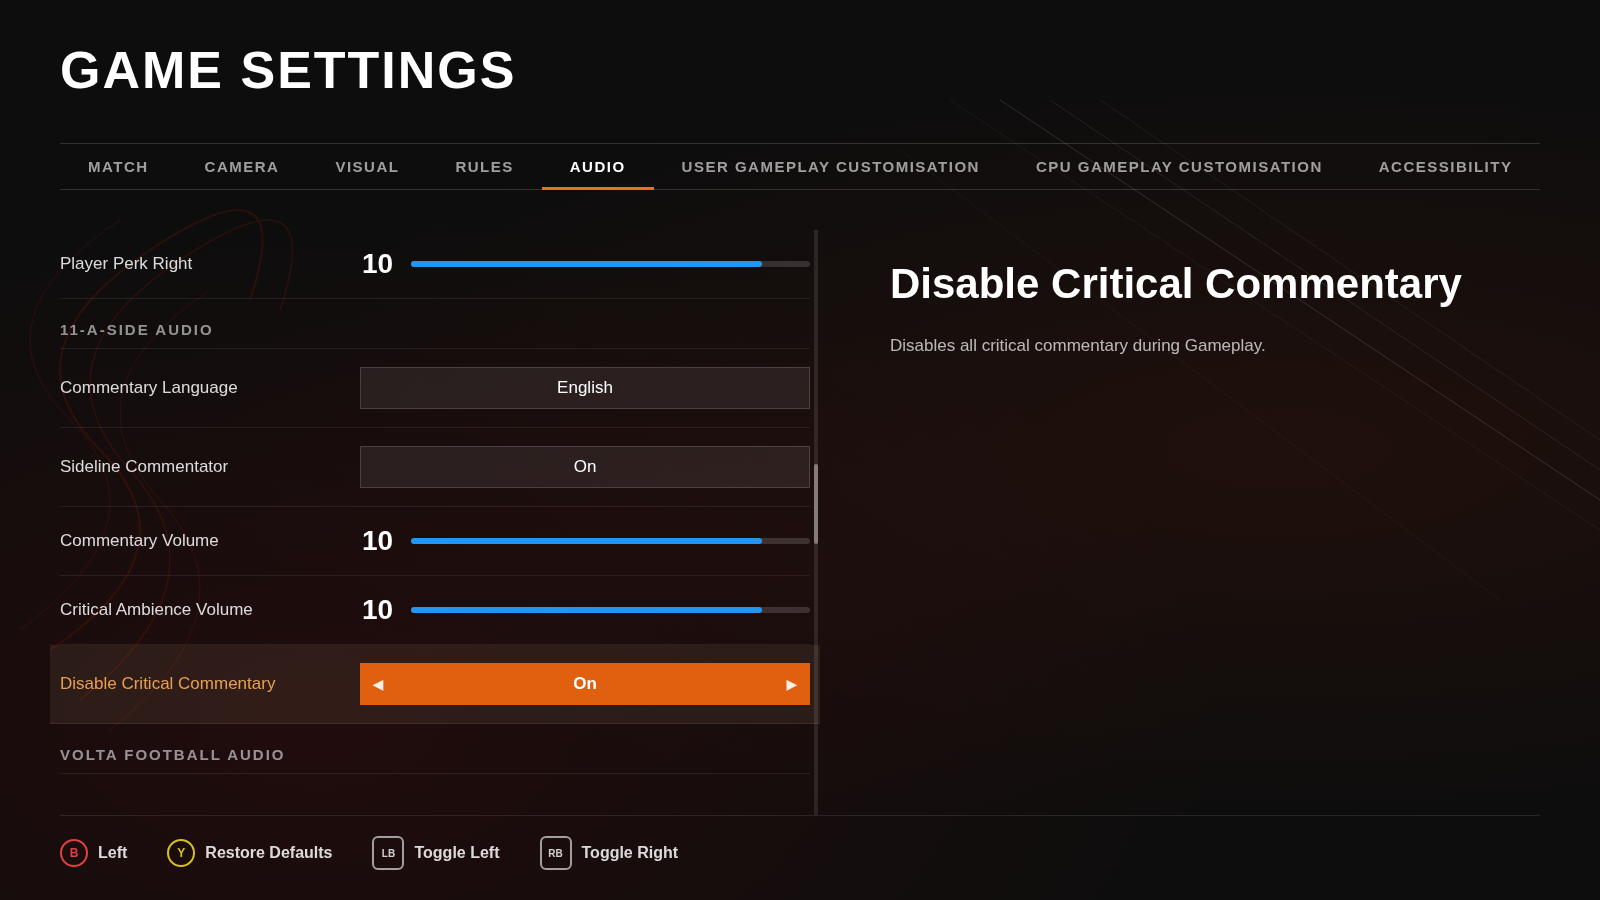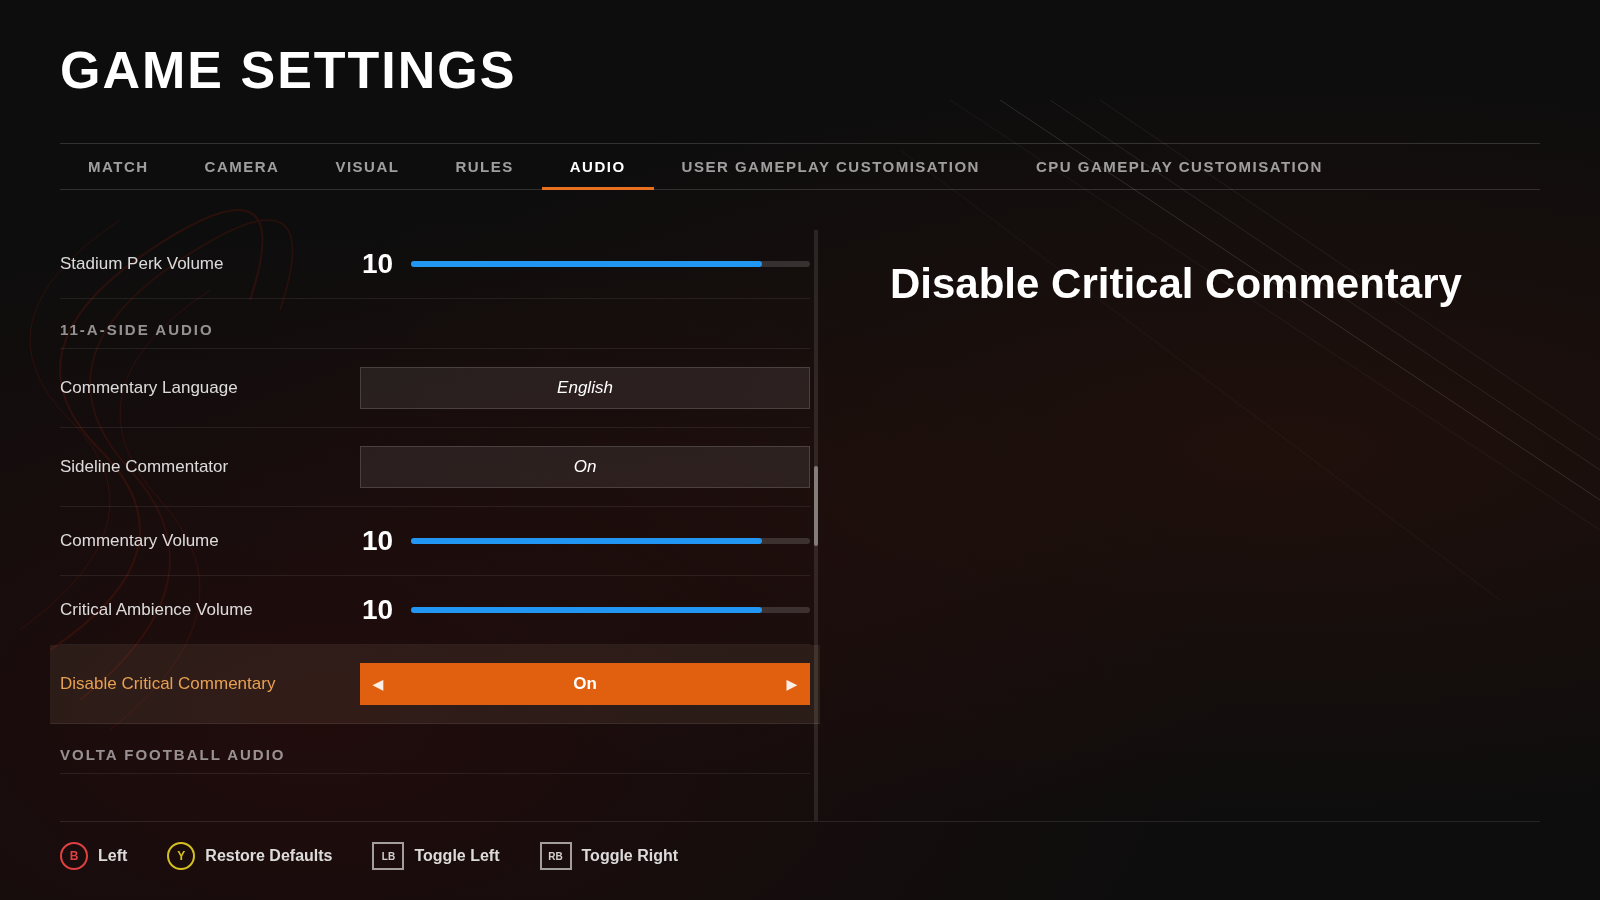"ACCESSIBILITY" div.tab-item { html: none -> <div>ACCESSIBILITY</div> }
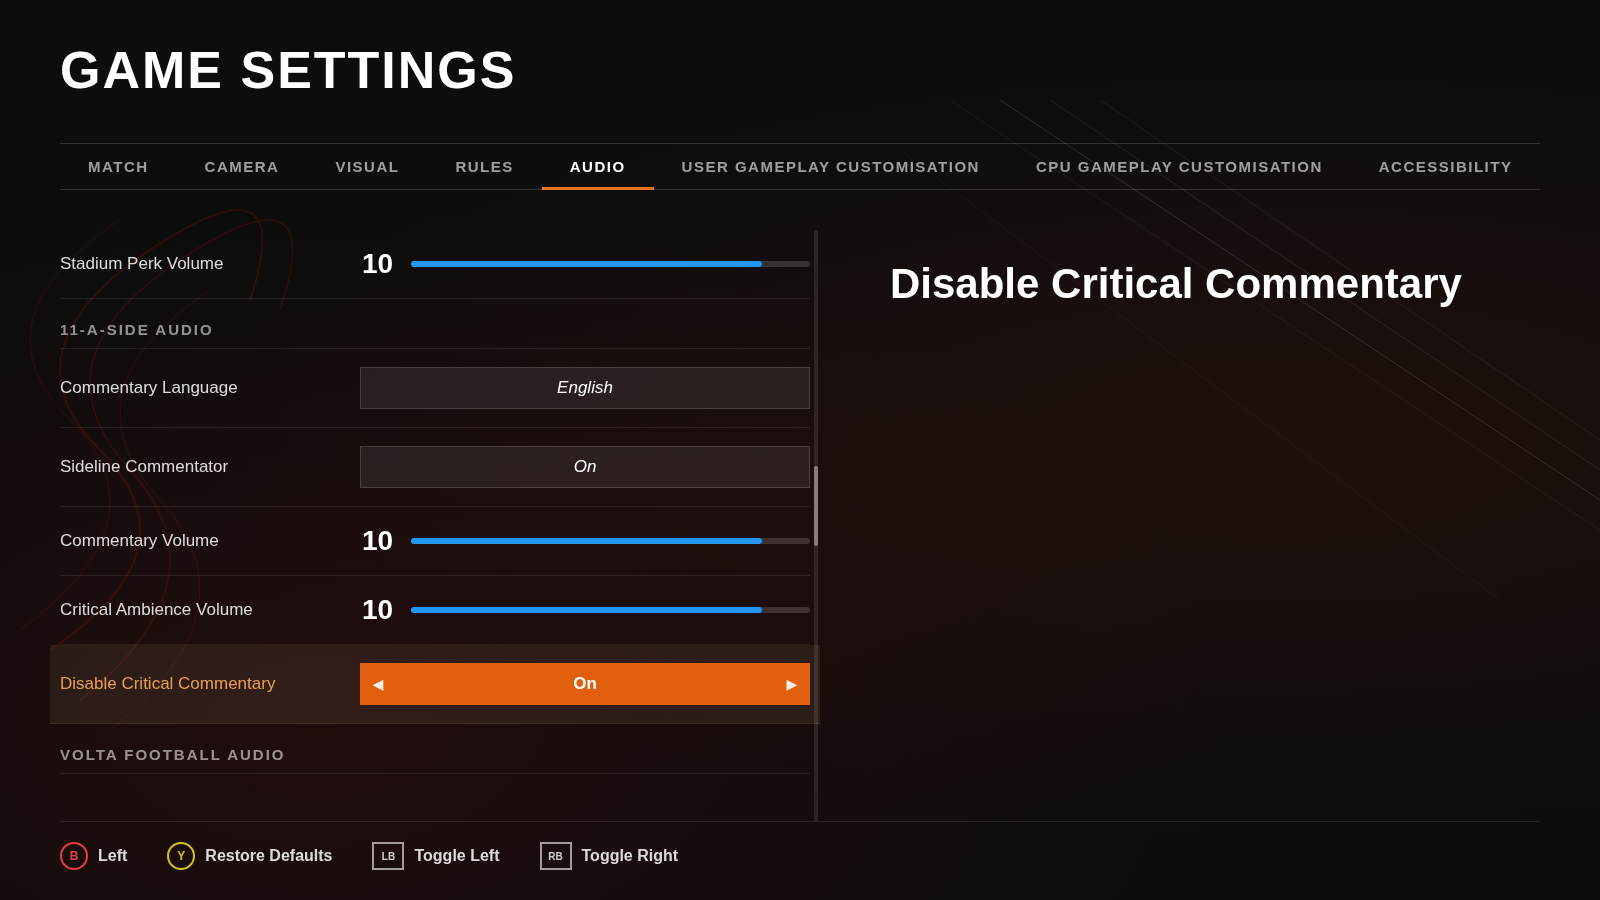"Stadium Perk Volume" span.setting-label { text: Stadium Perk Volume -> Player Perk Right }
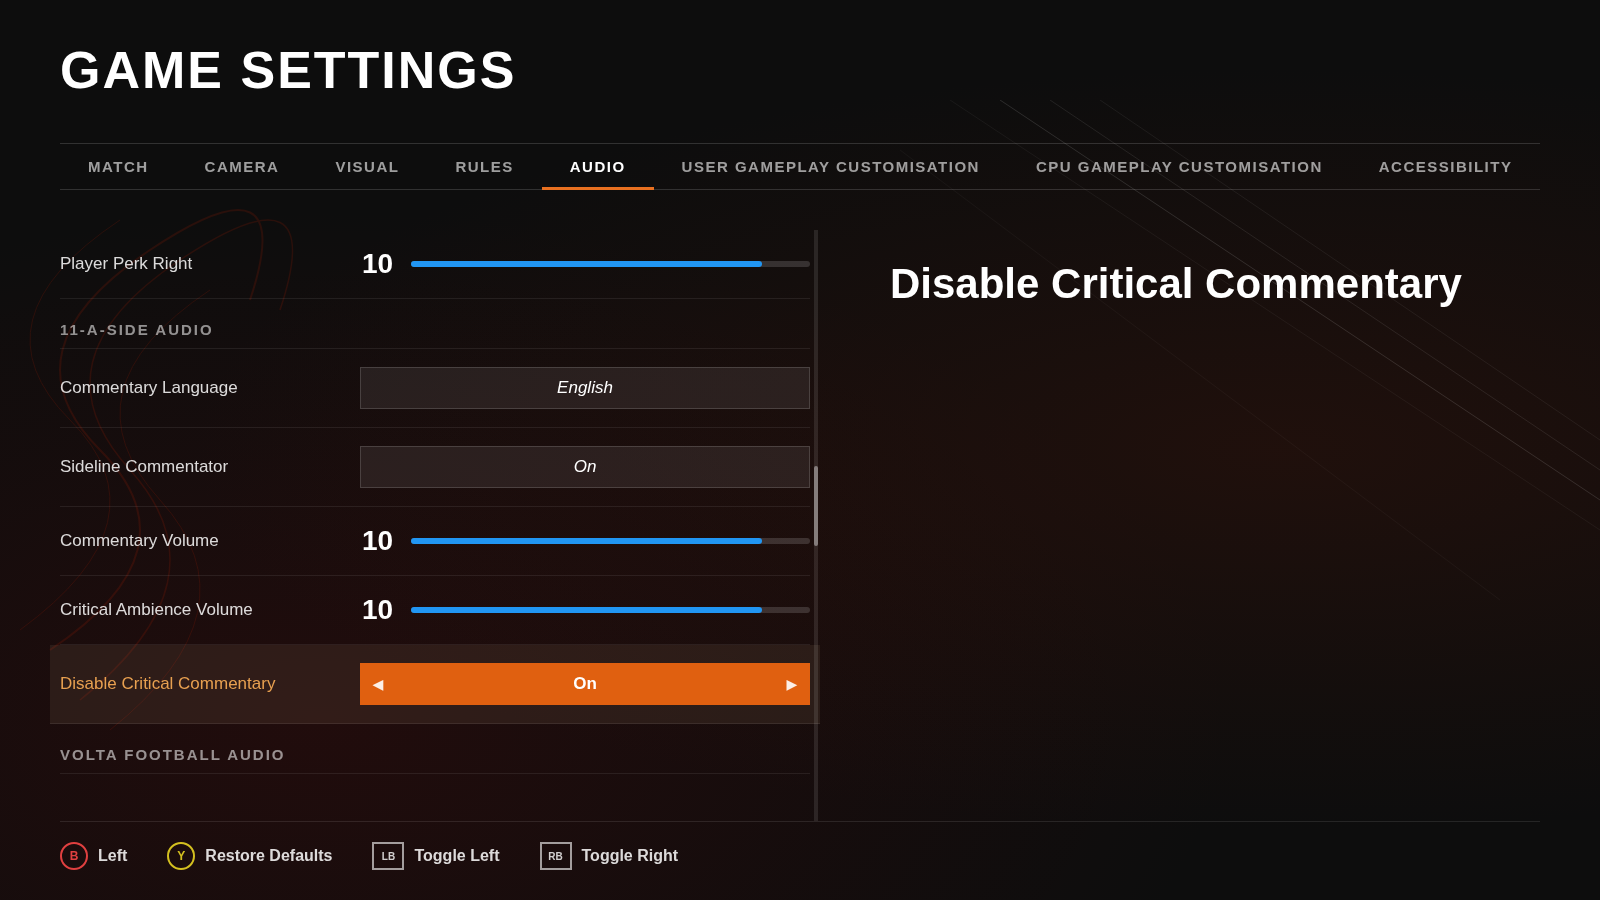"Disables all critical commentary during" p.info-description { html: none -> <p>Disables all critical commentary during Gameplay.</p> }
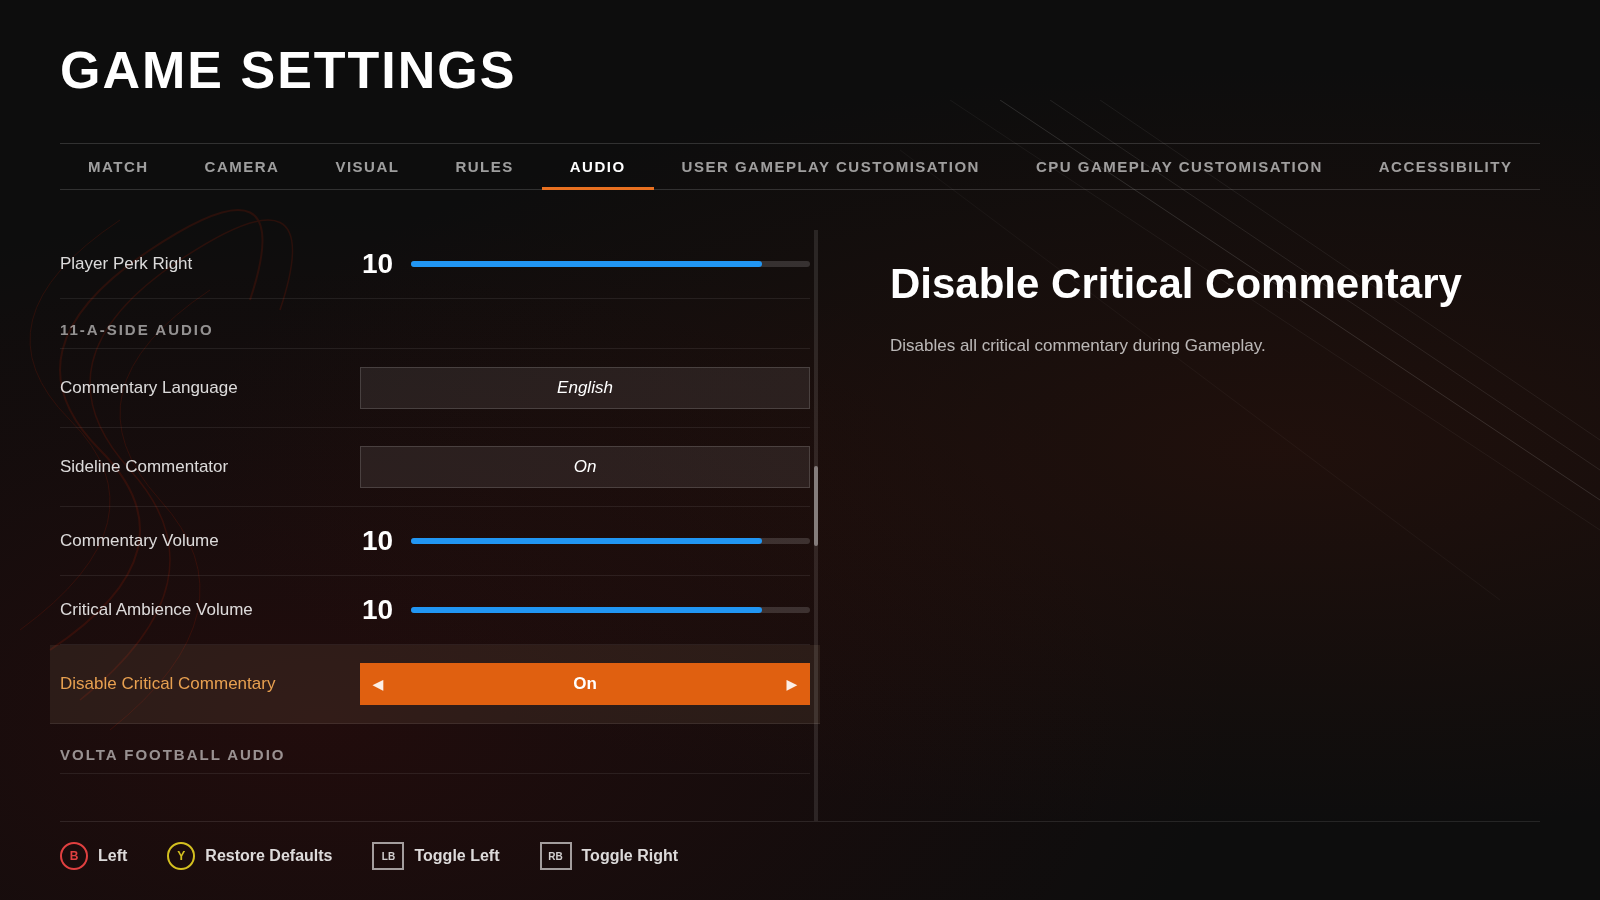"English" .value-box { font-style: italic -> none }
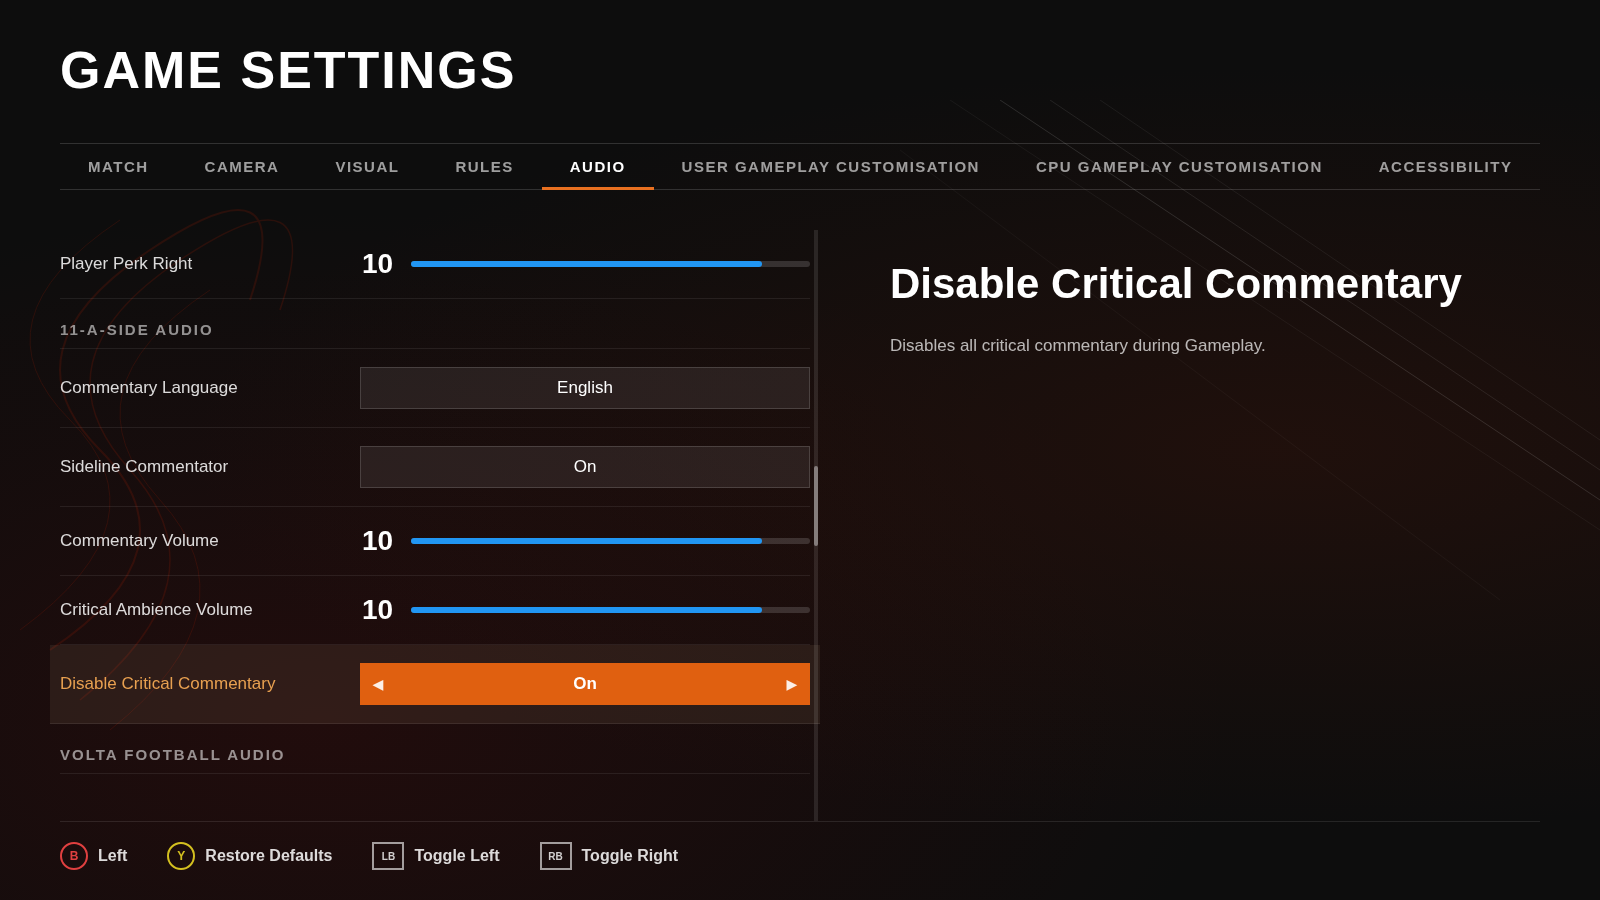"LB" .btn-bumper { border-radius: 0 -> 6px; height: 28px -> 34px }
